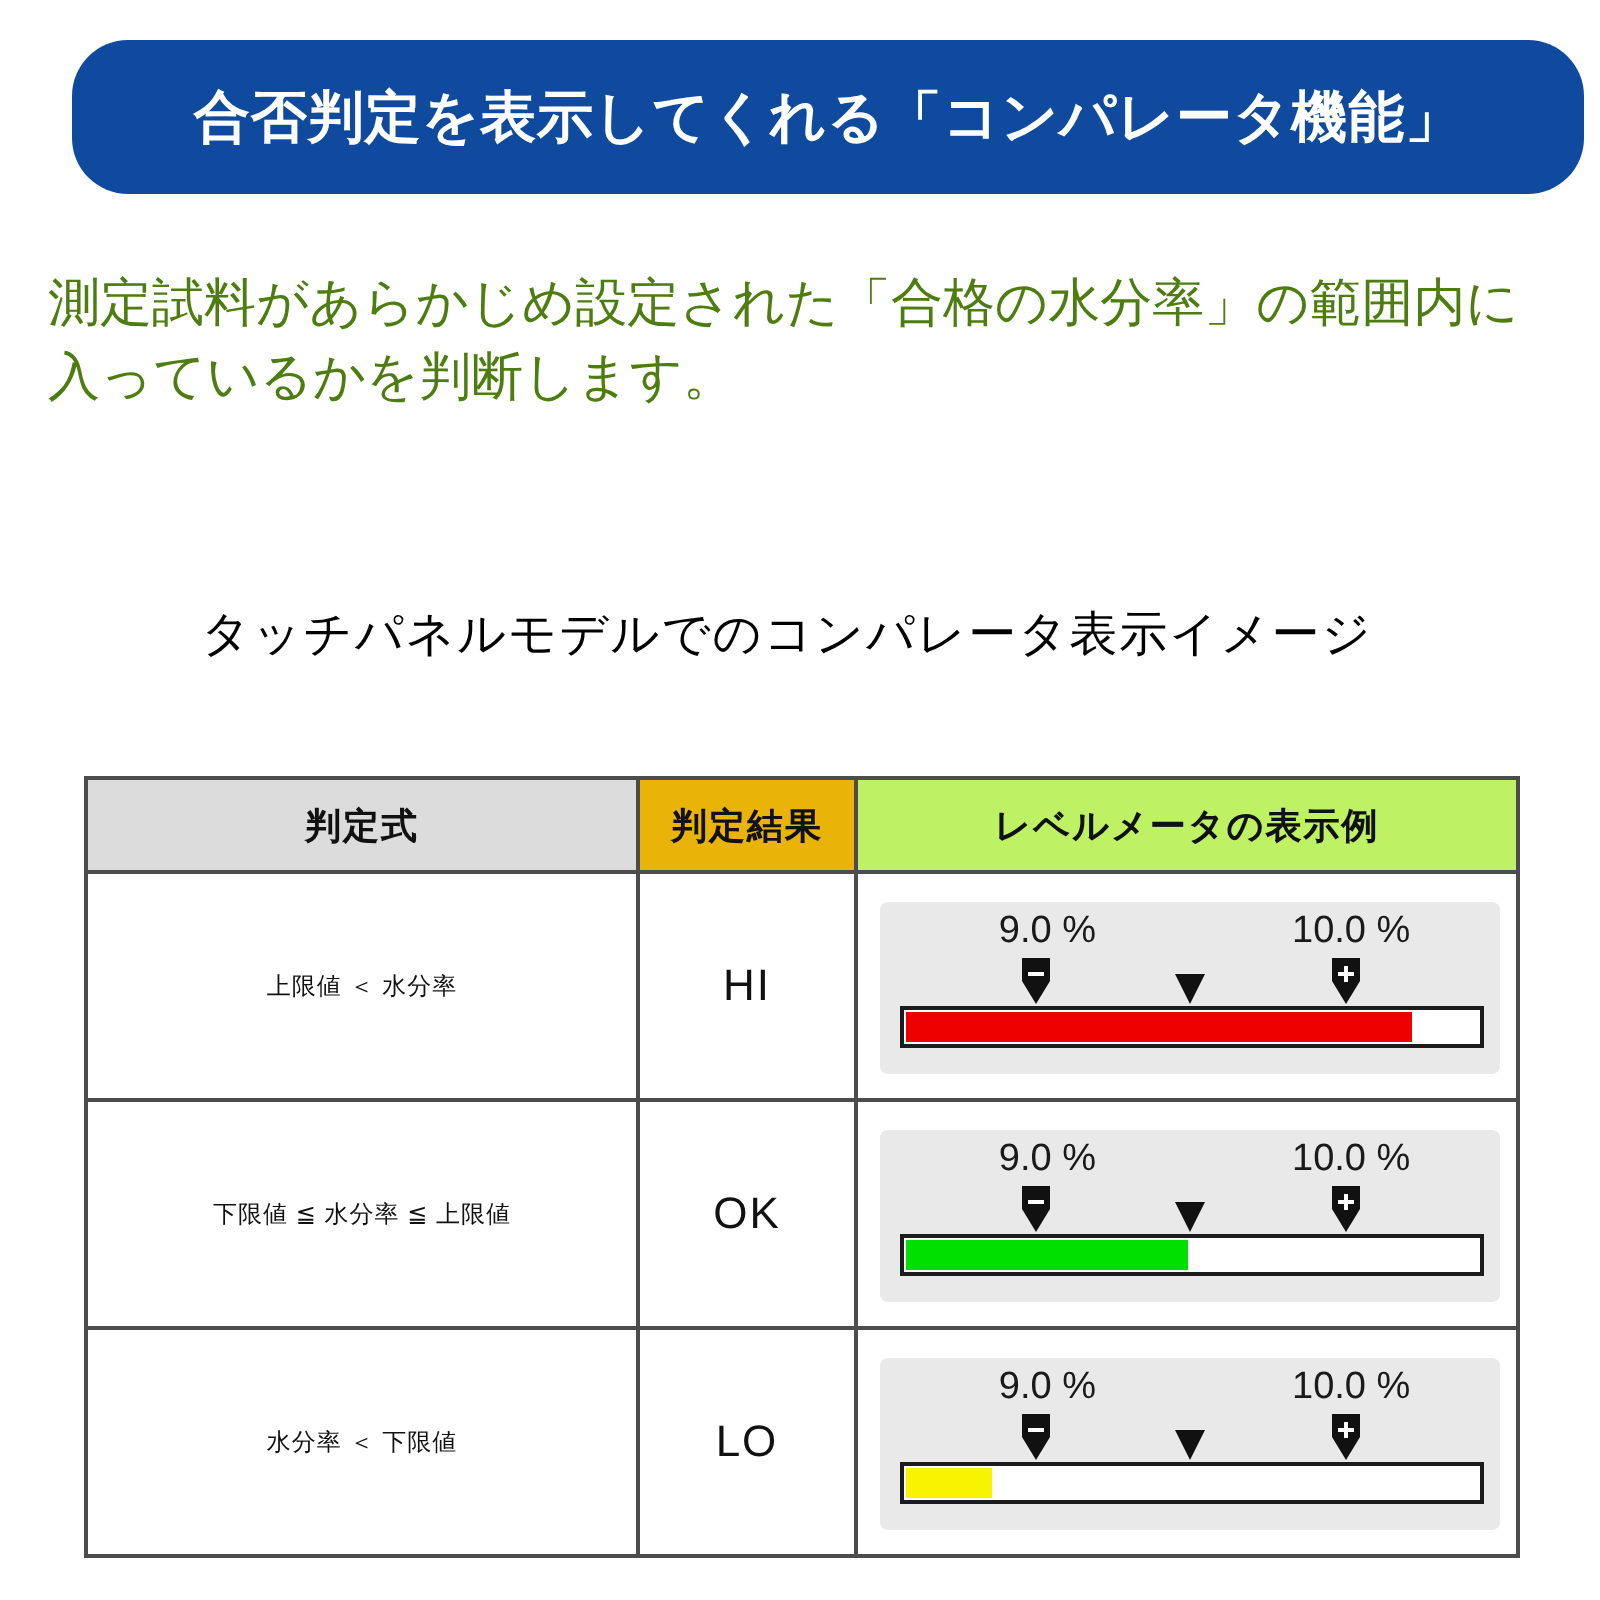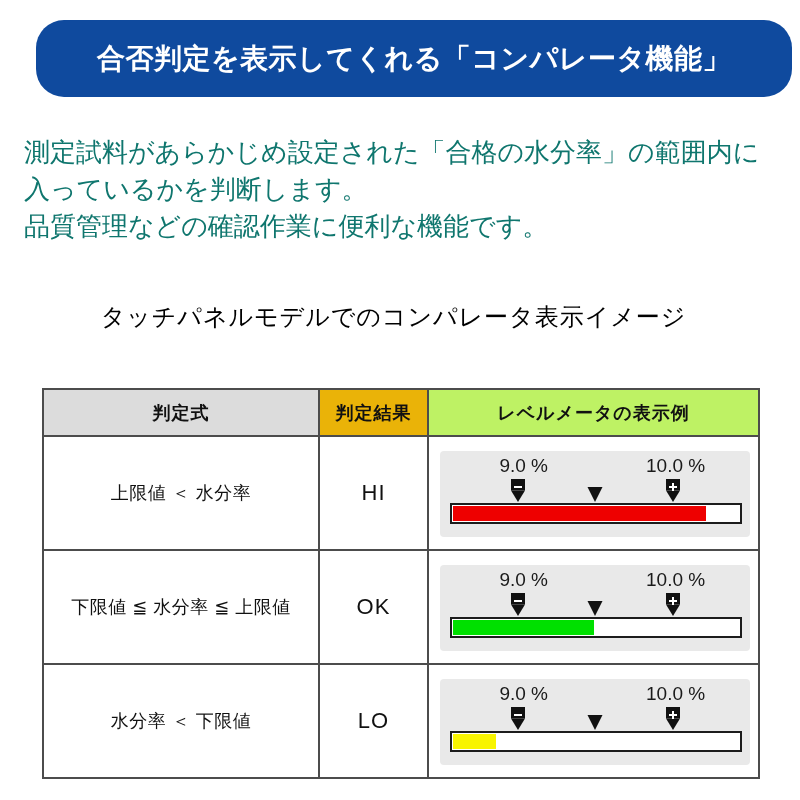"測定試料があらかじめ設定された「合格の水分率」の範囲内に" .intro { color: #0f766e -> #4d7c0f }
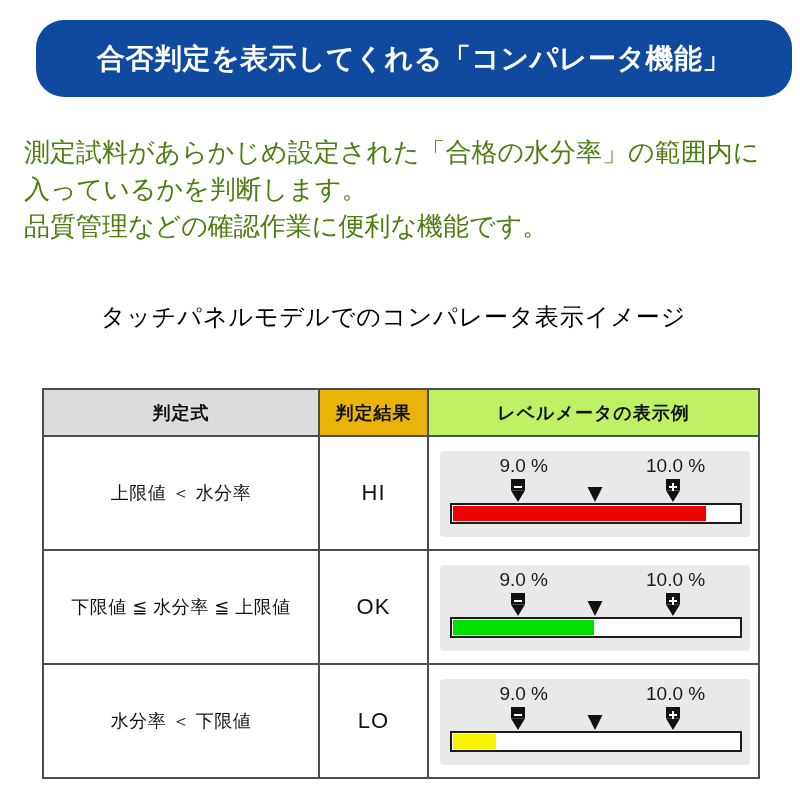"品質管理などの確認作業に便利な機能です。" div { html: <div>品質管理などの確認作業に便利な機能です。</div> -> none }
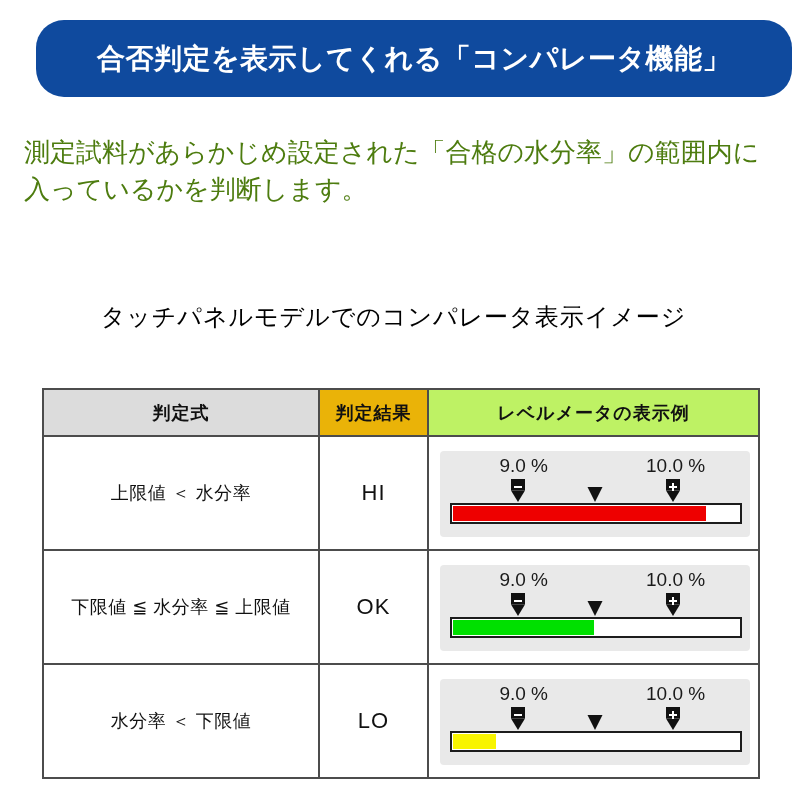"上限値 ＜ 水分率" td.formula { font-size: 18px -> 12px }
